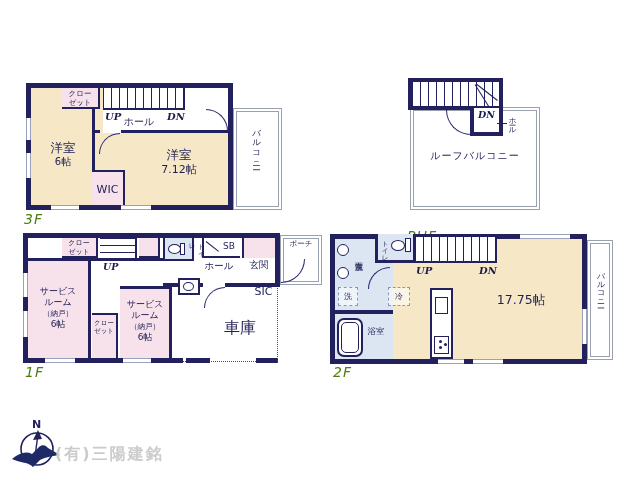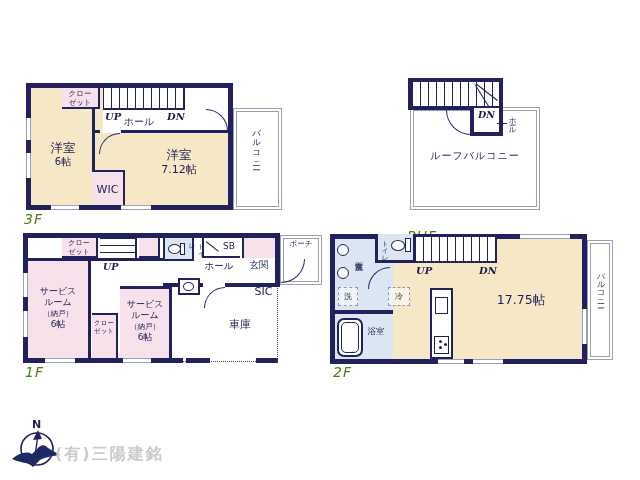"車庫" div.lbl { font-size: 11px -> 16px }
